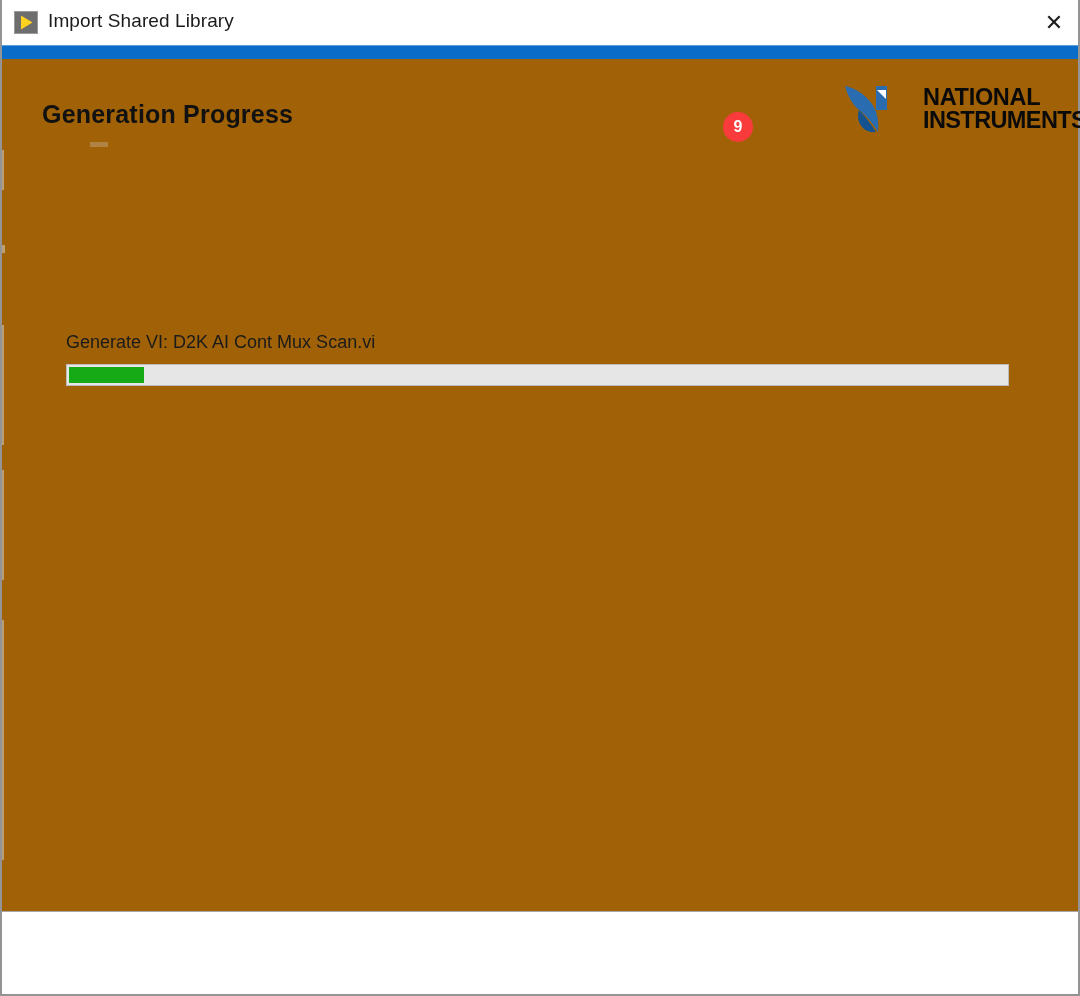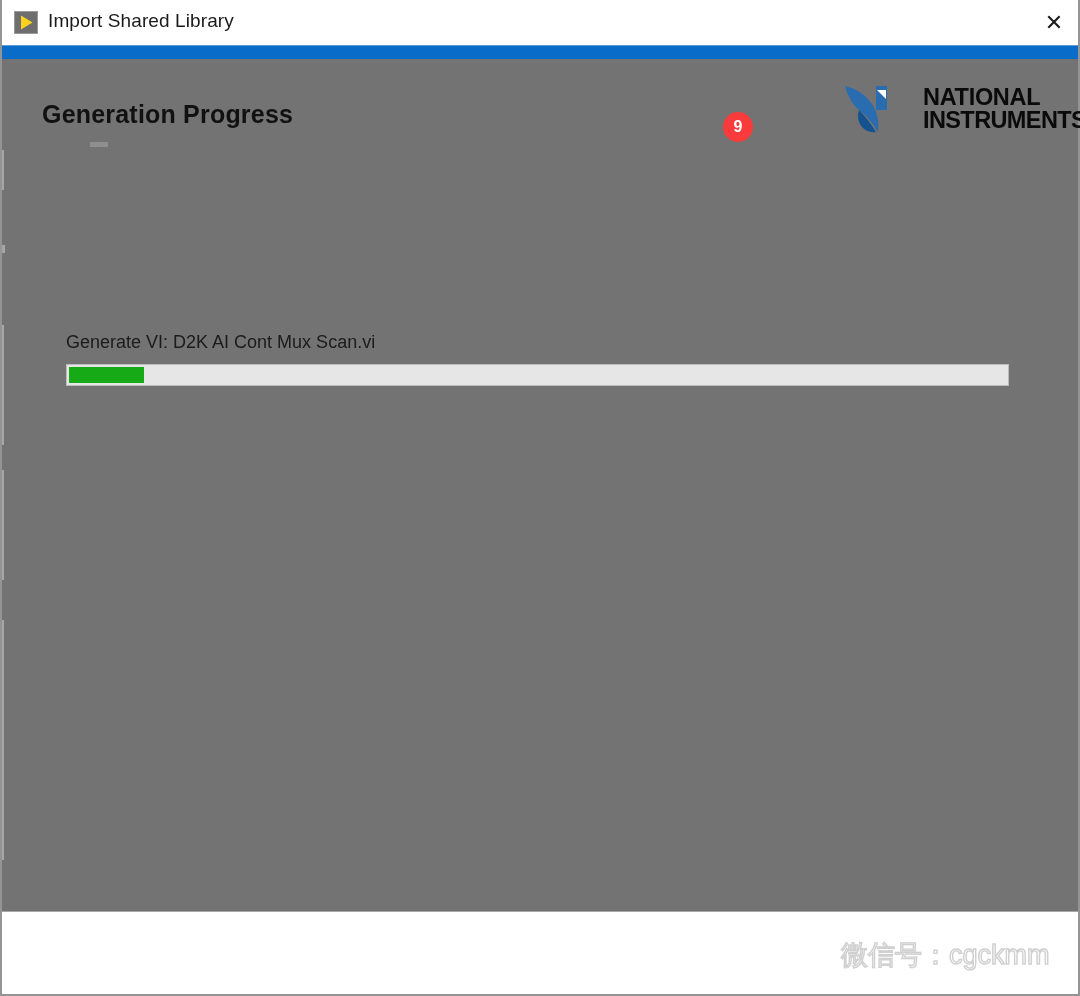"Import Shared Library" #window { background: #737373 -> #a16207 }
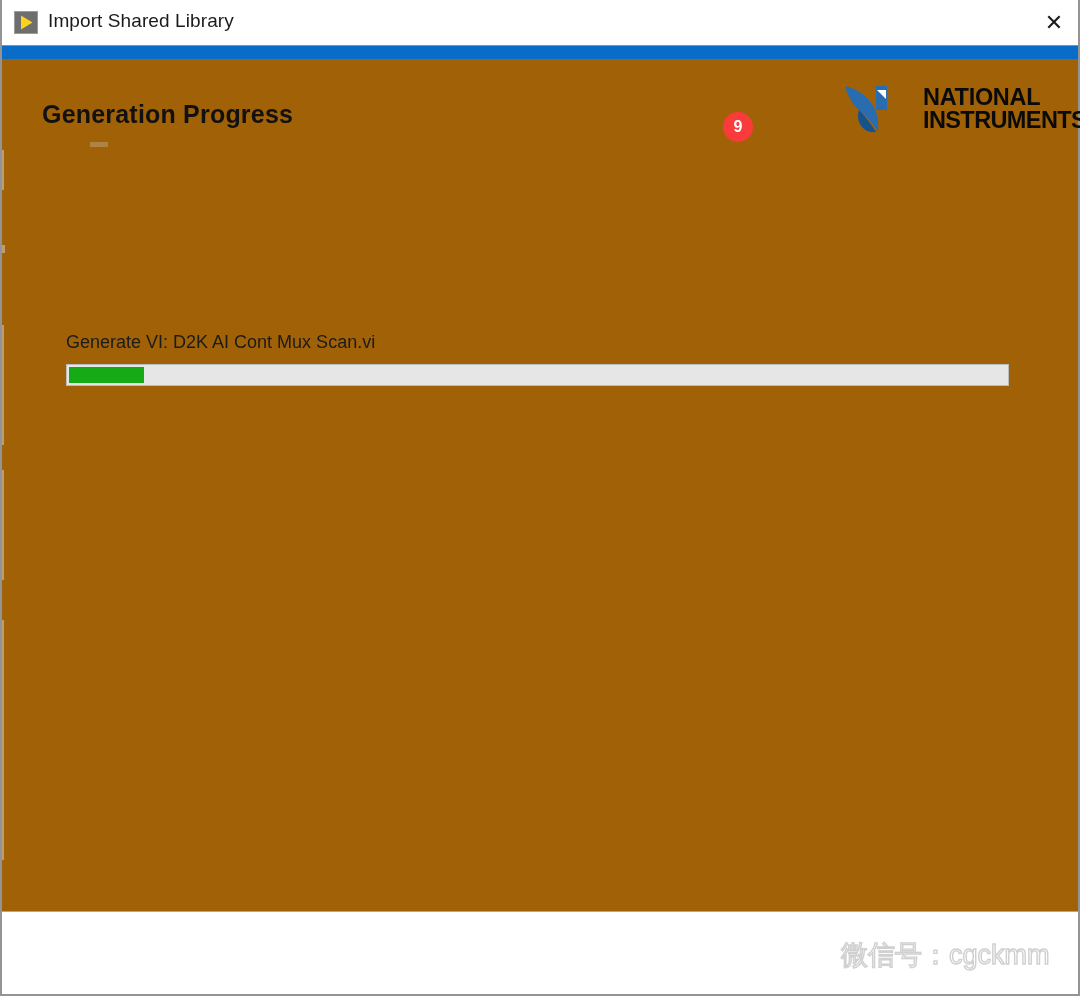"微信号：cgckmm" div.wm-text { html: <div>微信号：cgckmm</div> -> none }
